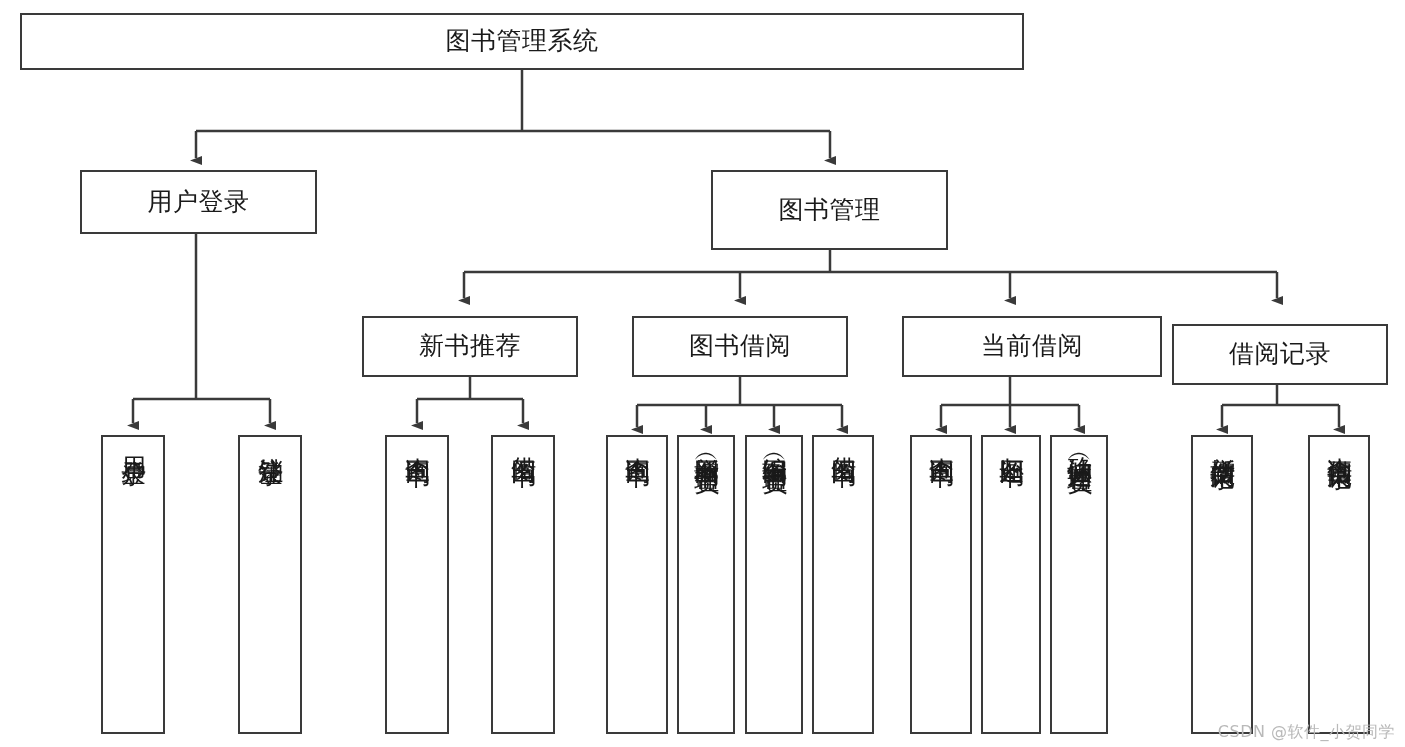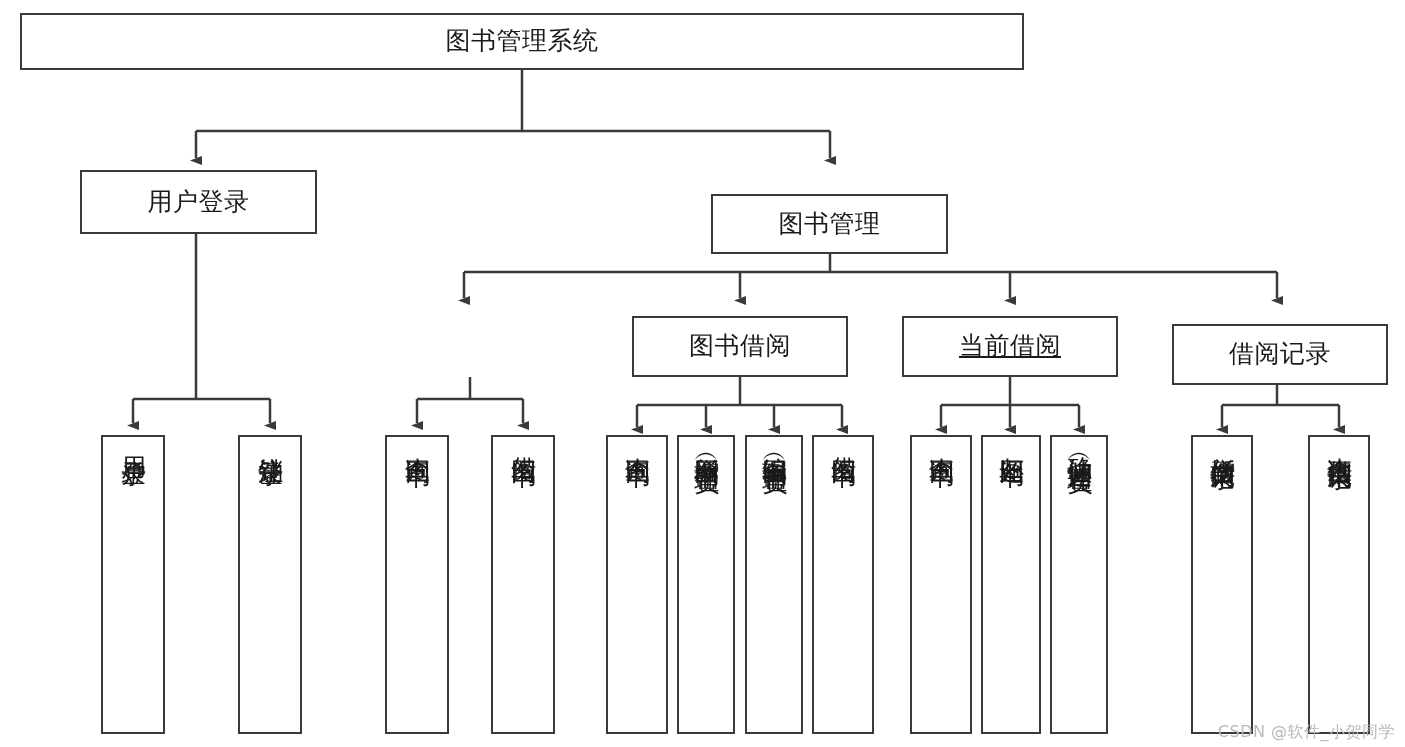"图书管理" div.node { height: 60px -> 80px; margin-top: 24px -> none }
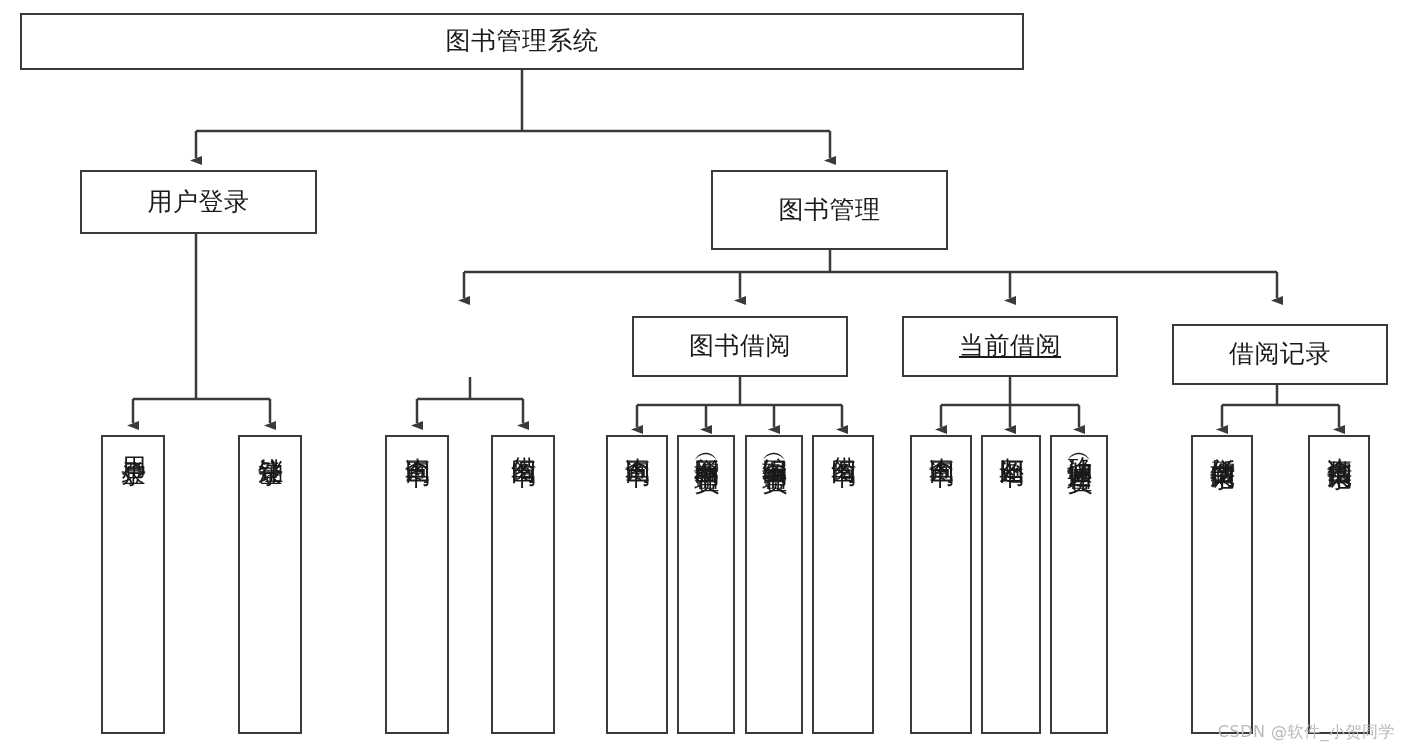"新书推荐" div.node { html: none -> <div> <span>新书推荐</span> </div> }
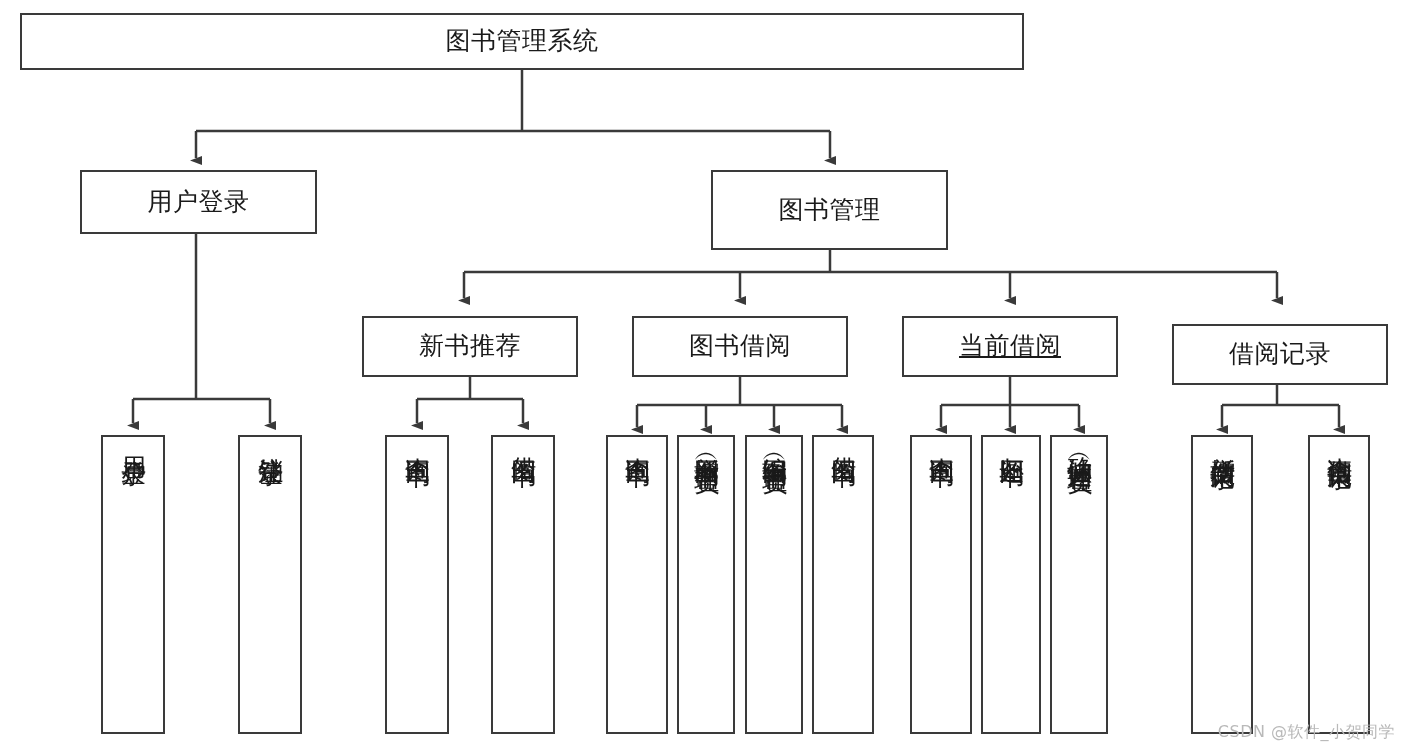"当前借阅" div.node { text-decoration: underline -> none; width: 216px -> 260px }
